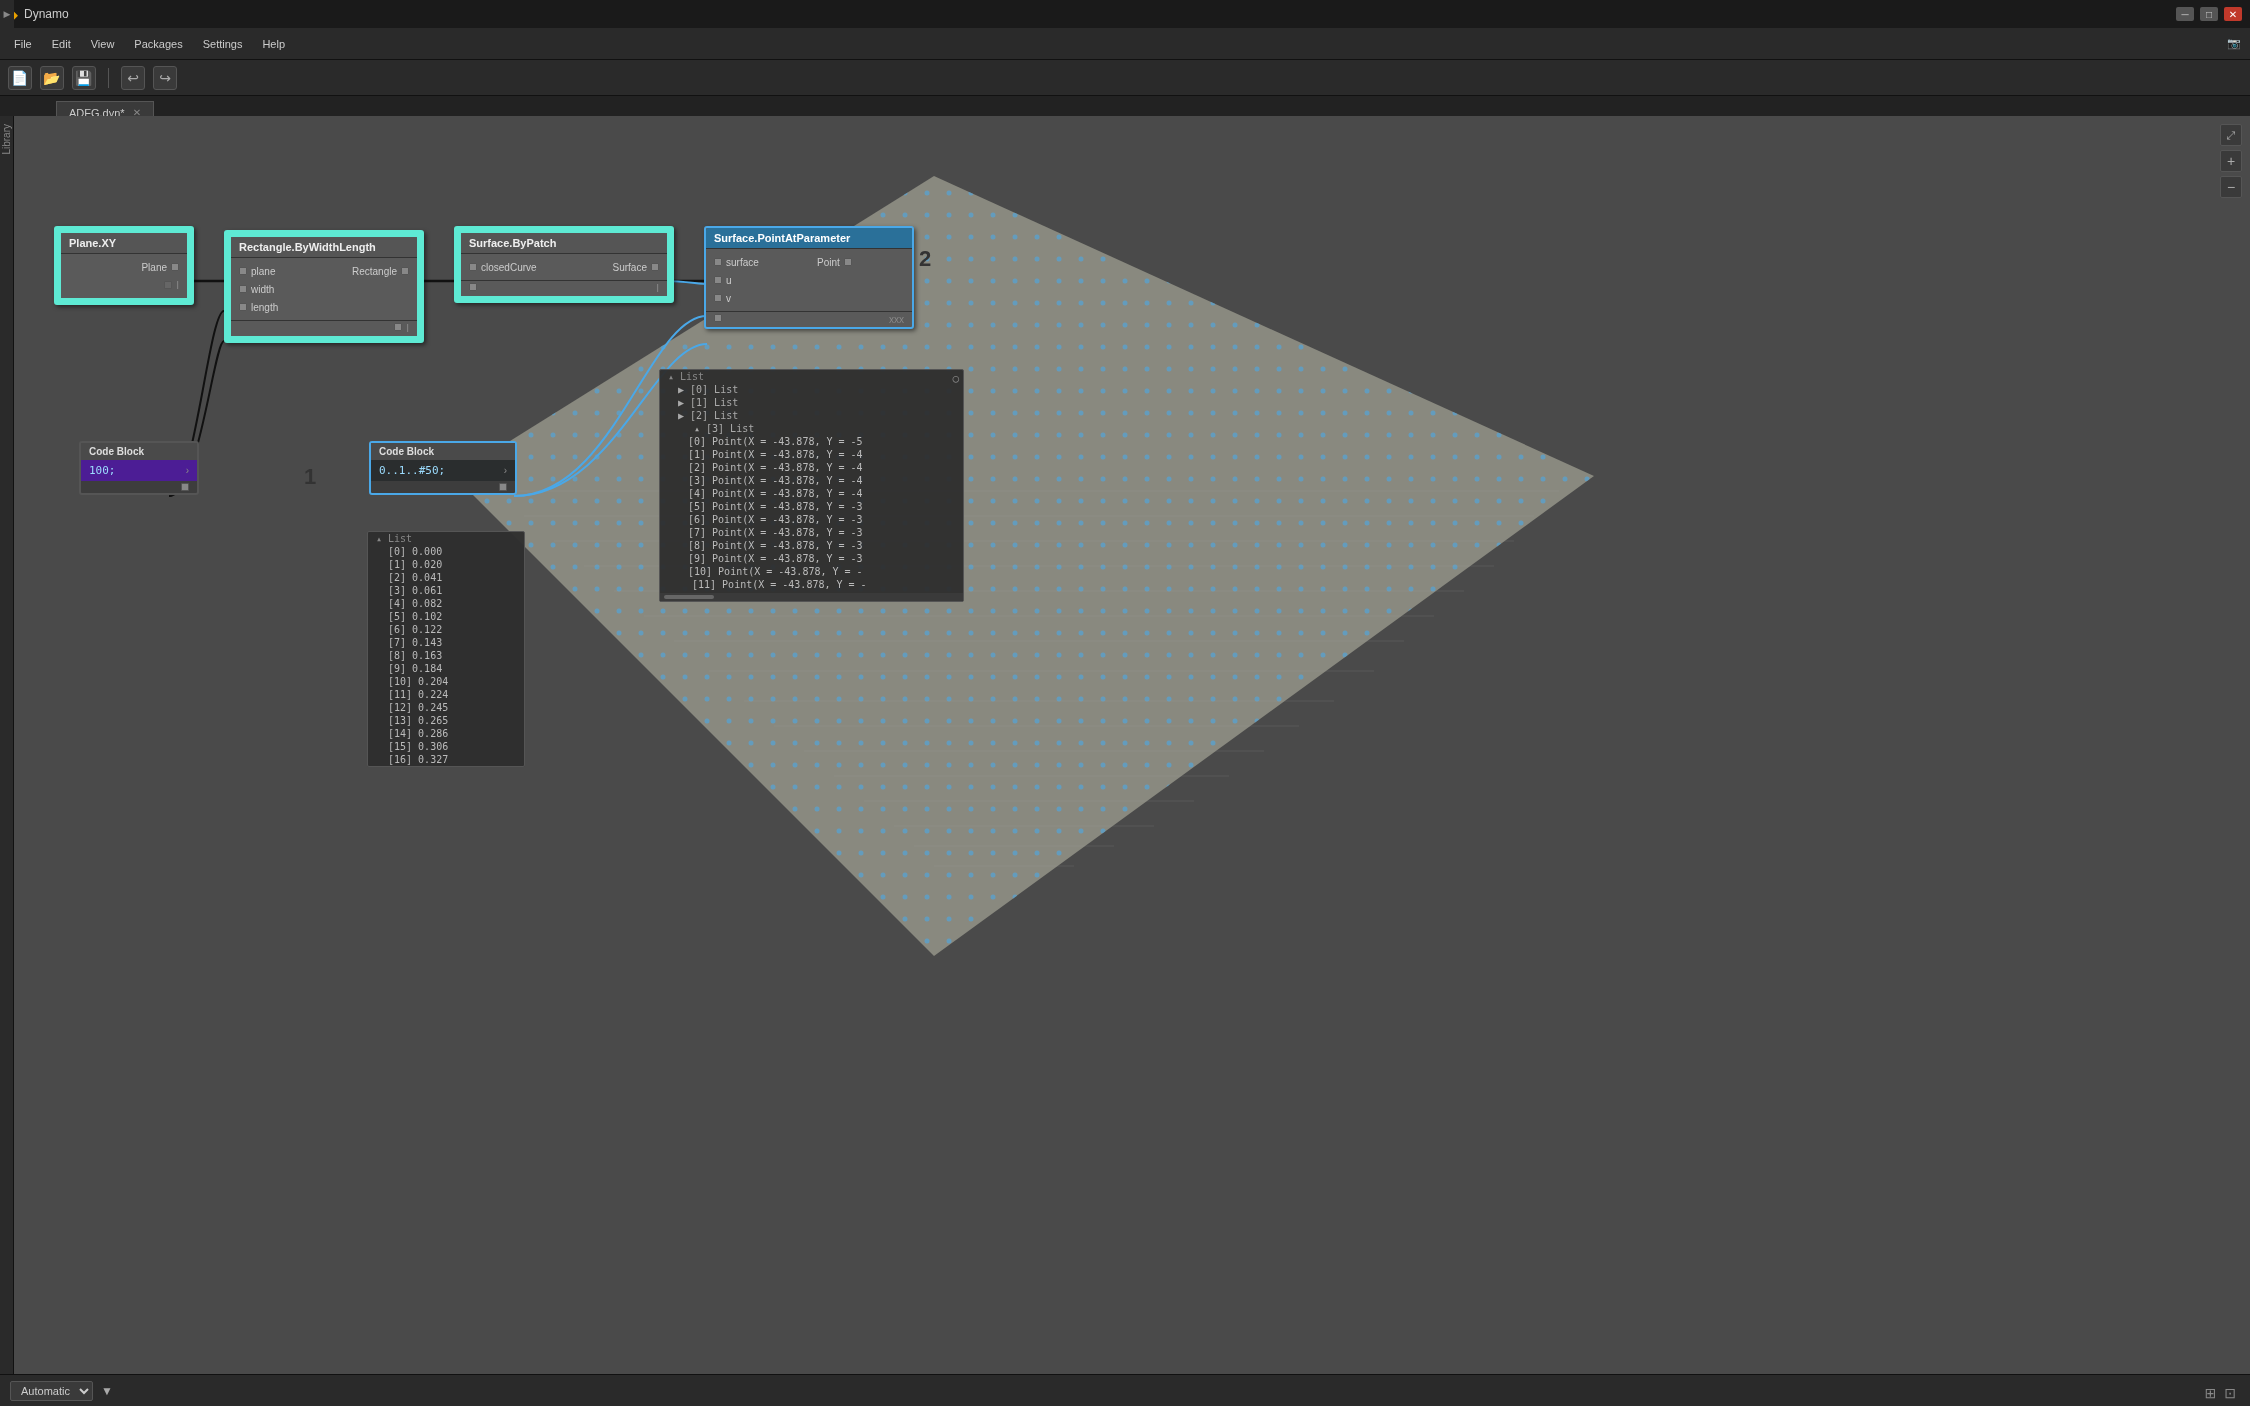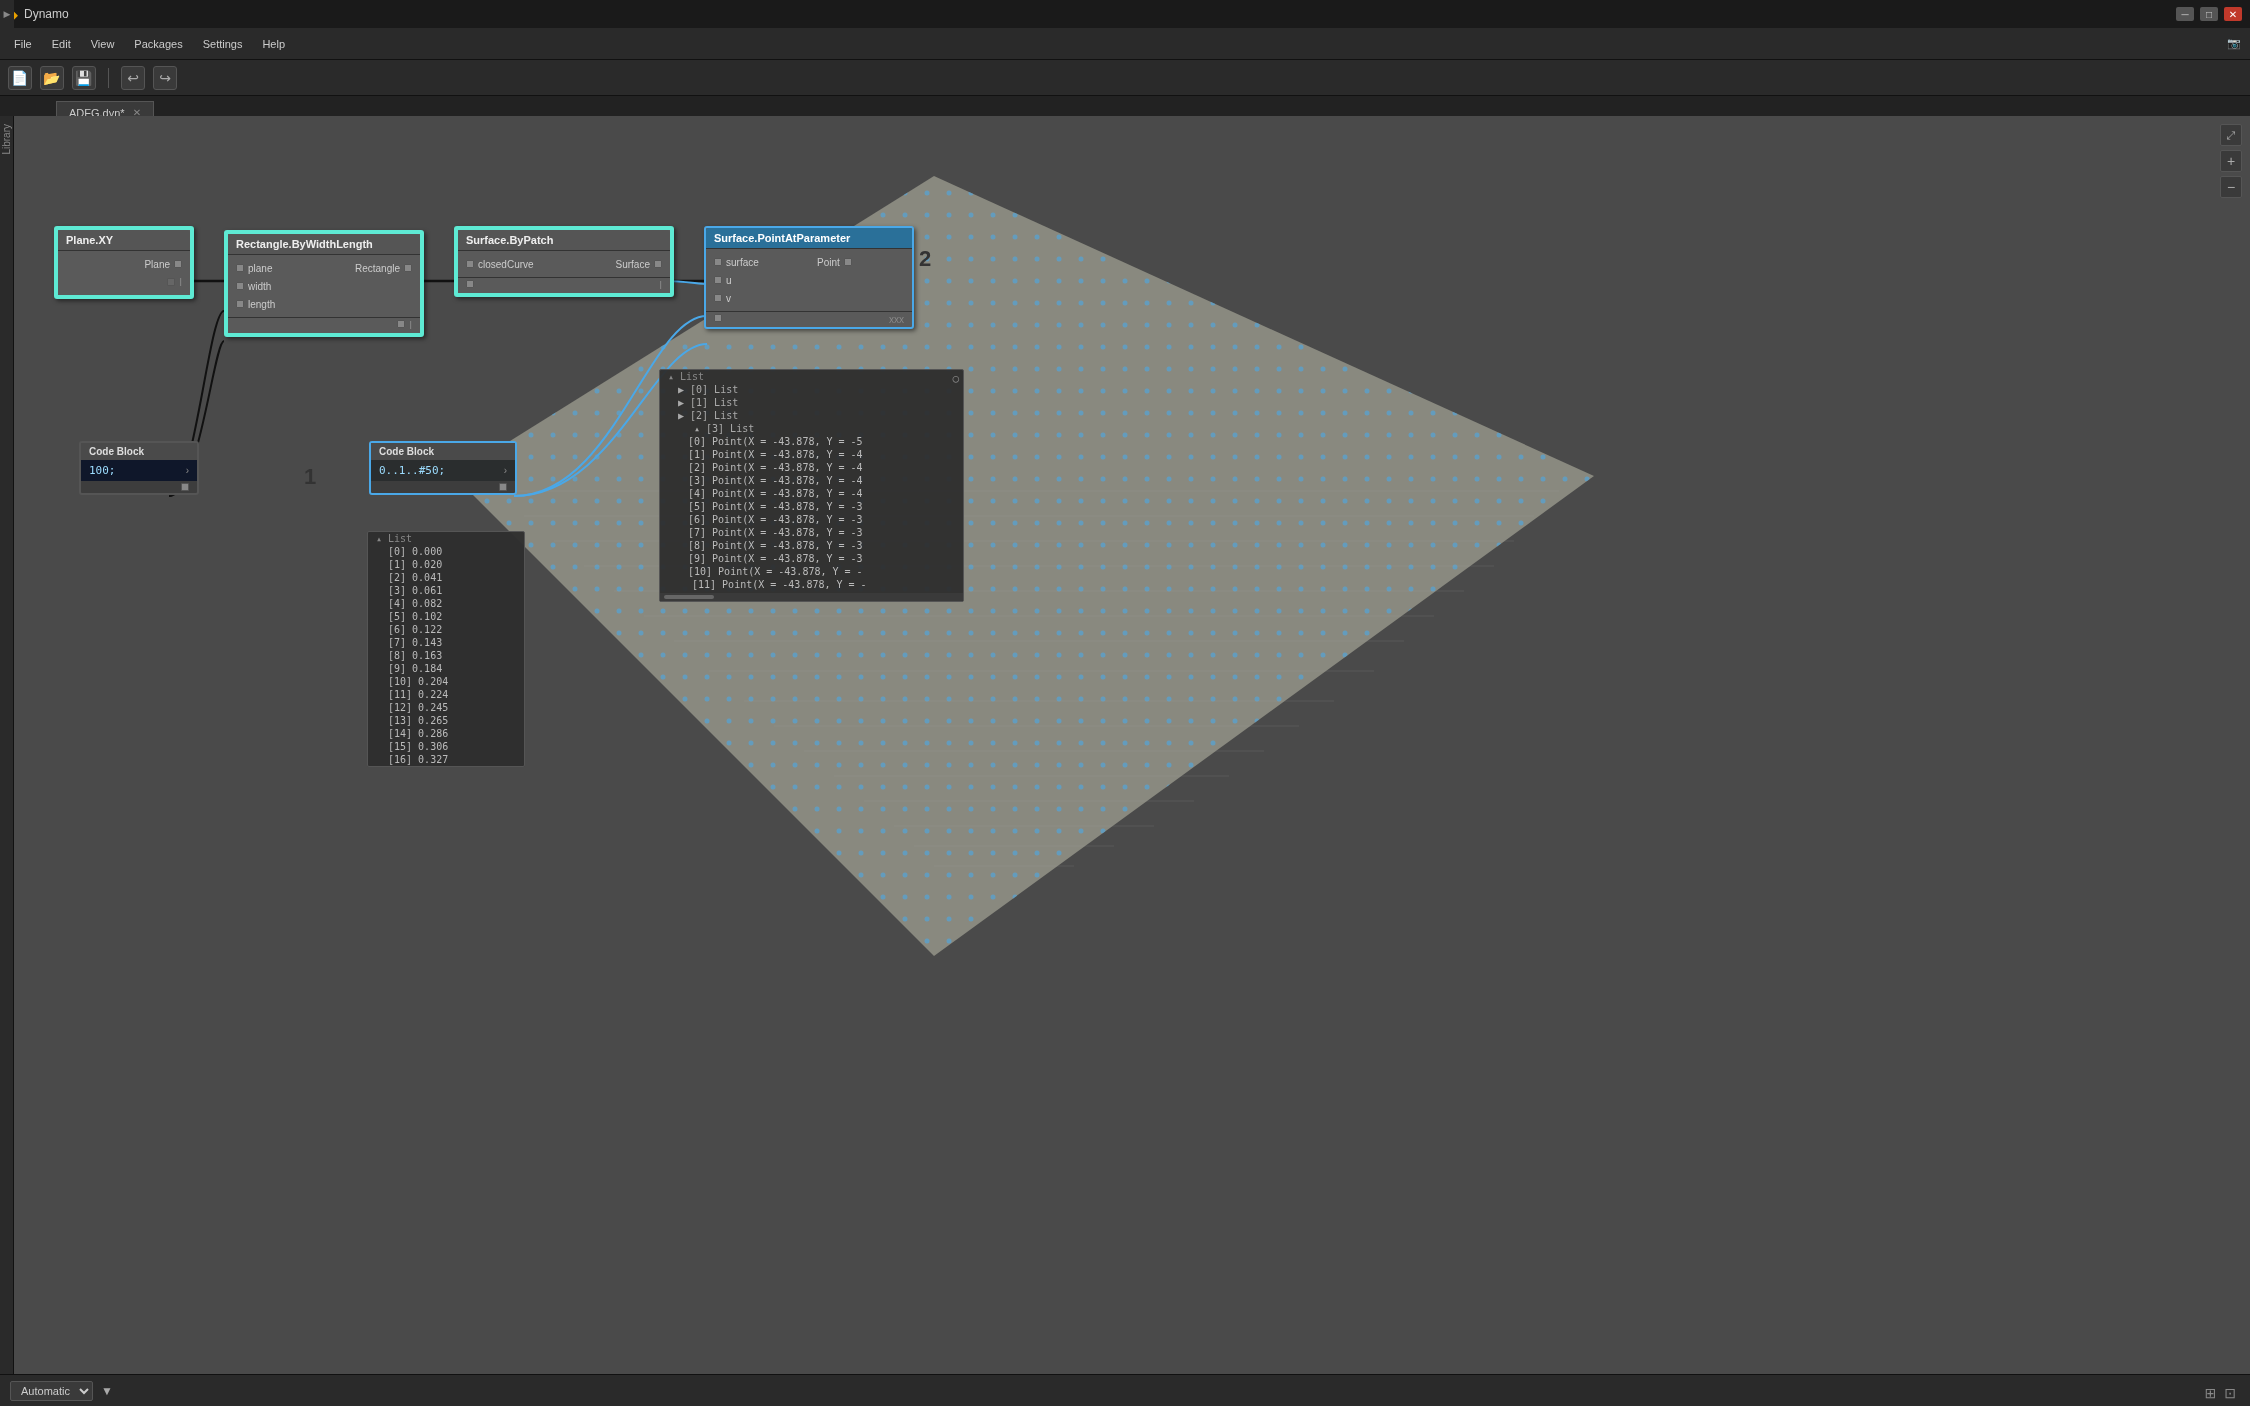"Plane.XY" .node { border: 4px solid #5eead4 -> 7px solid #5eead4 }
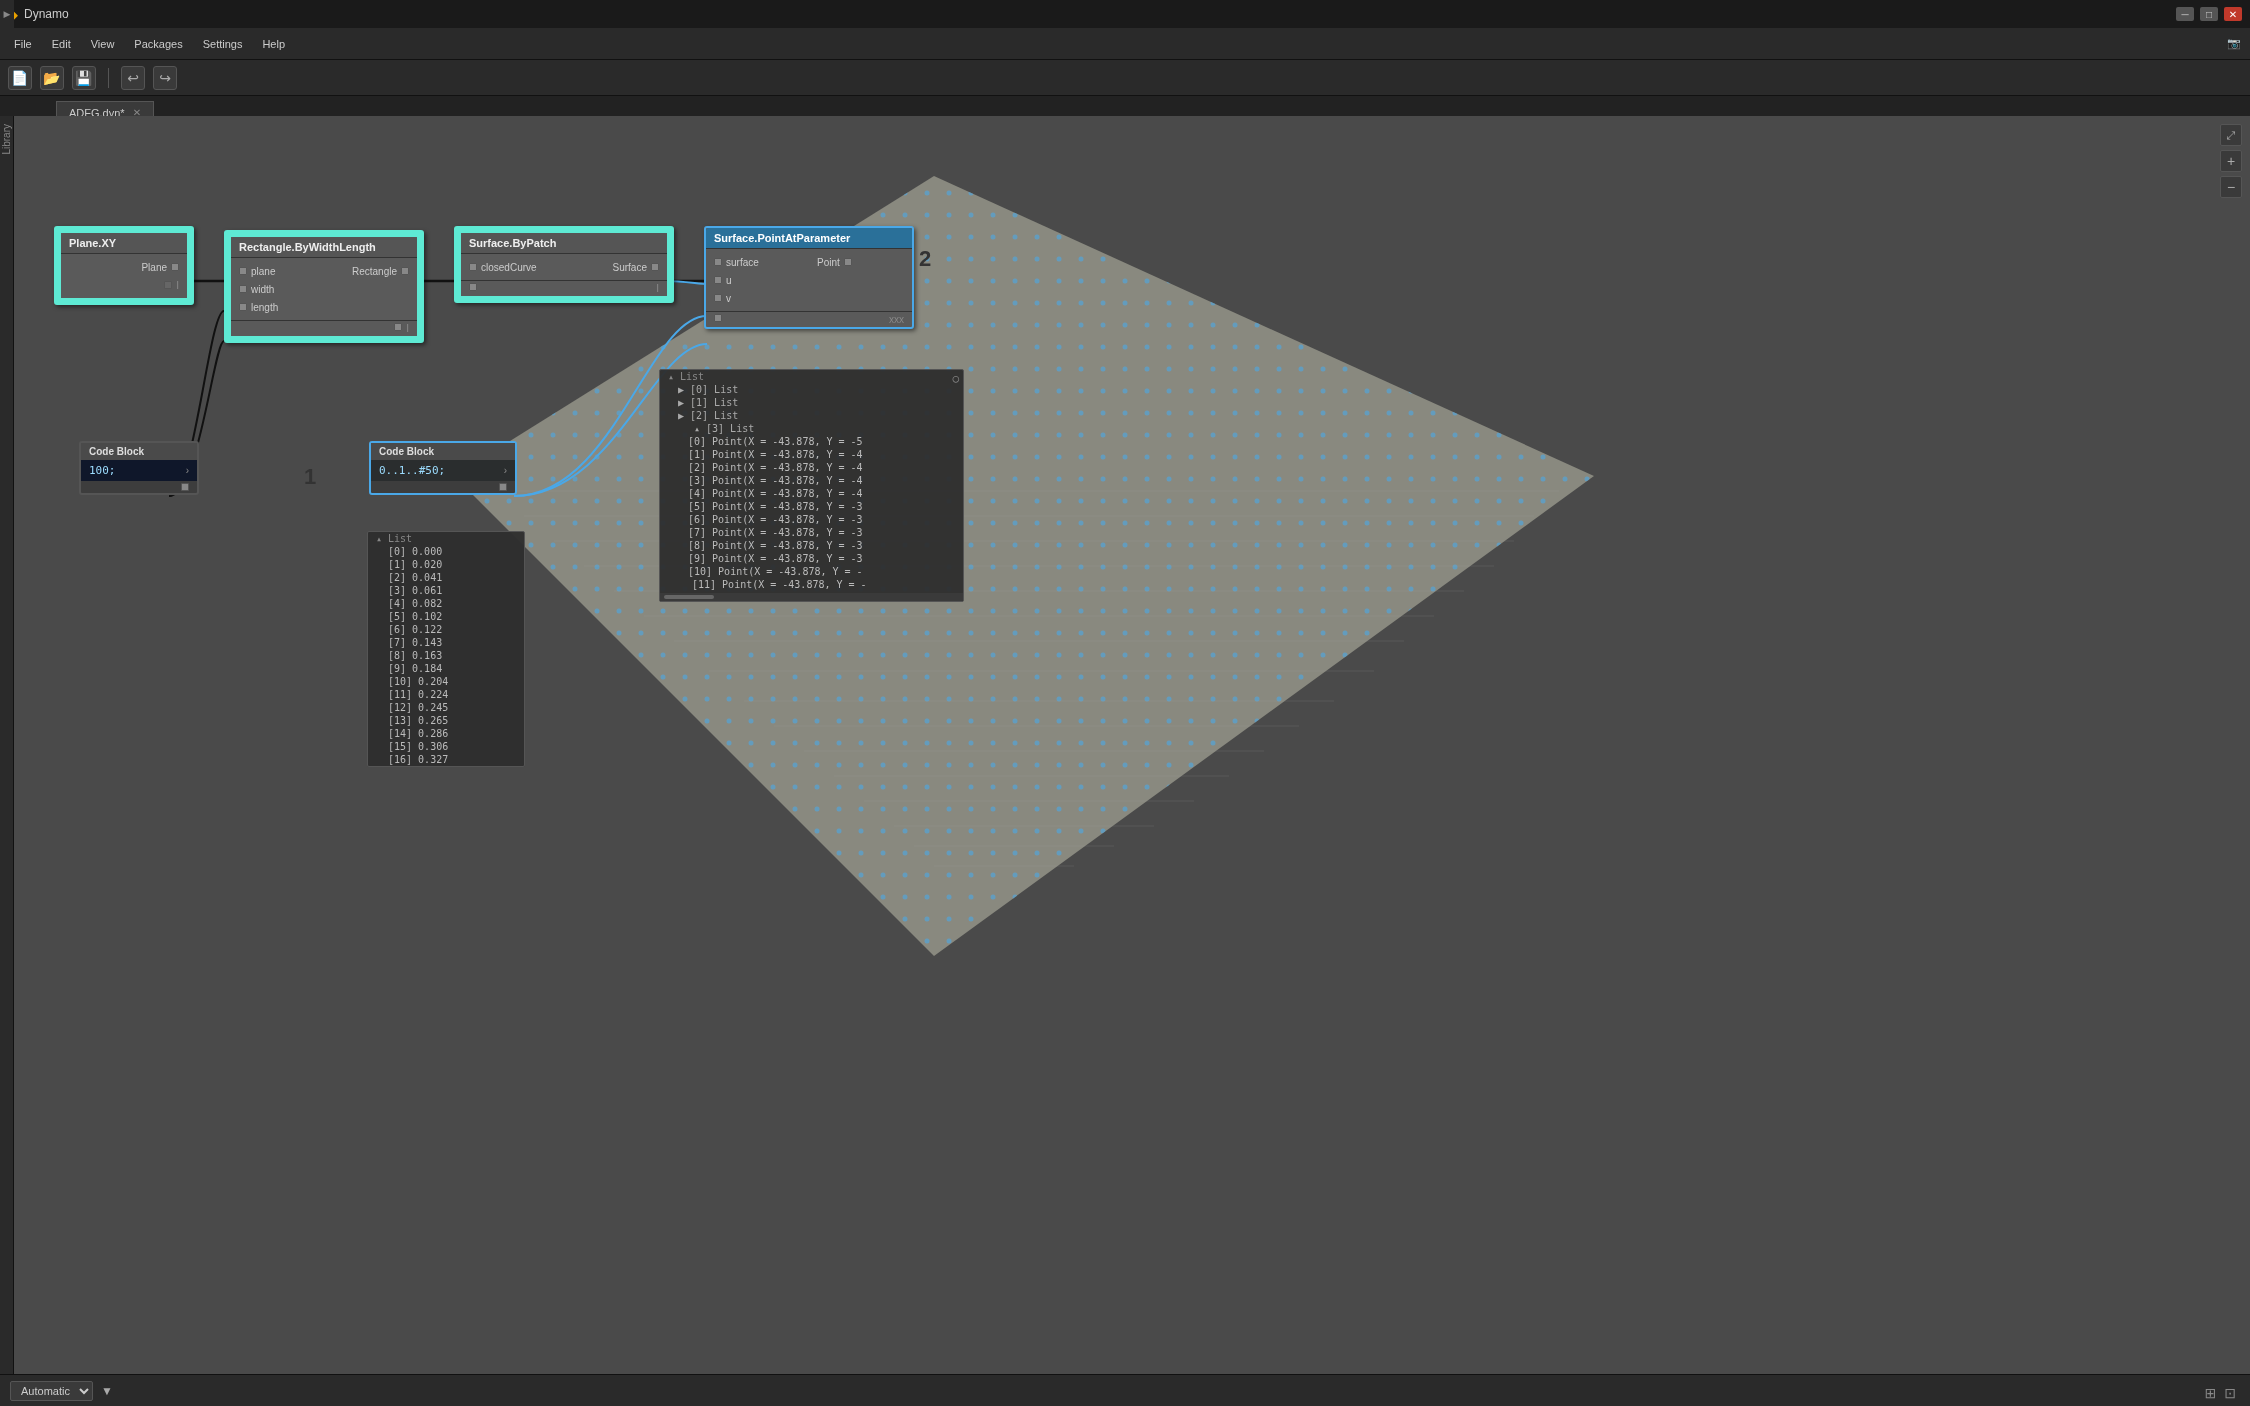"100;" div.node-body { background: #0f172a -> #4c1d95 }
